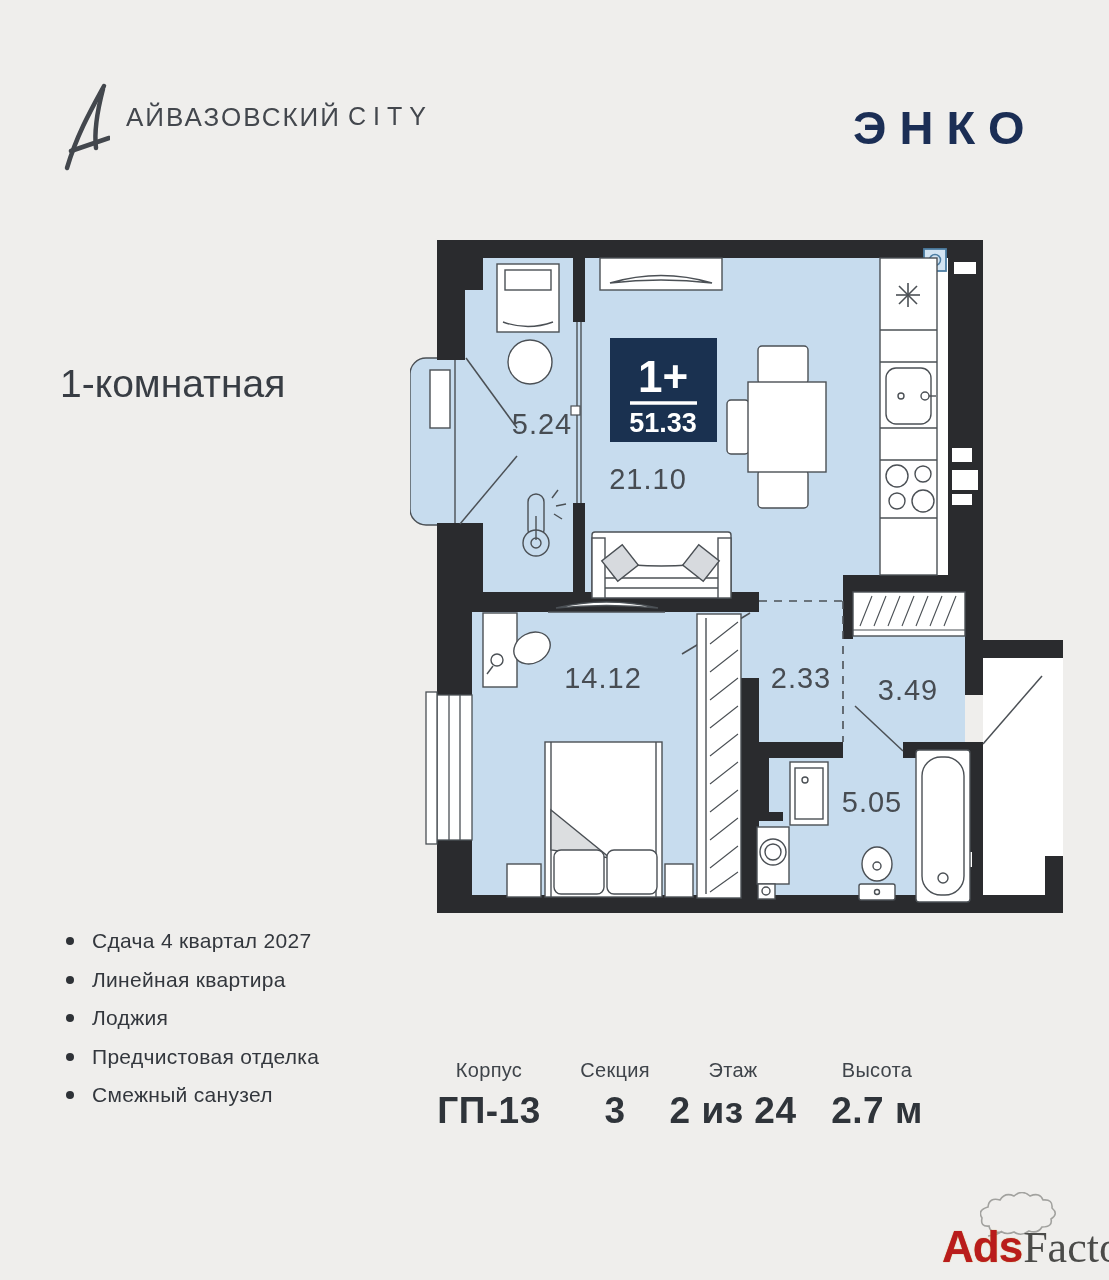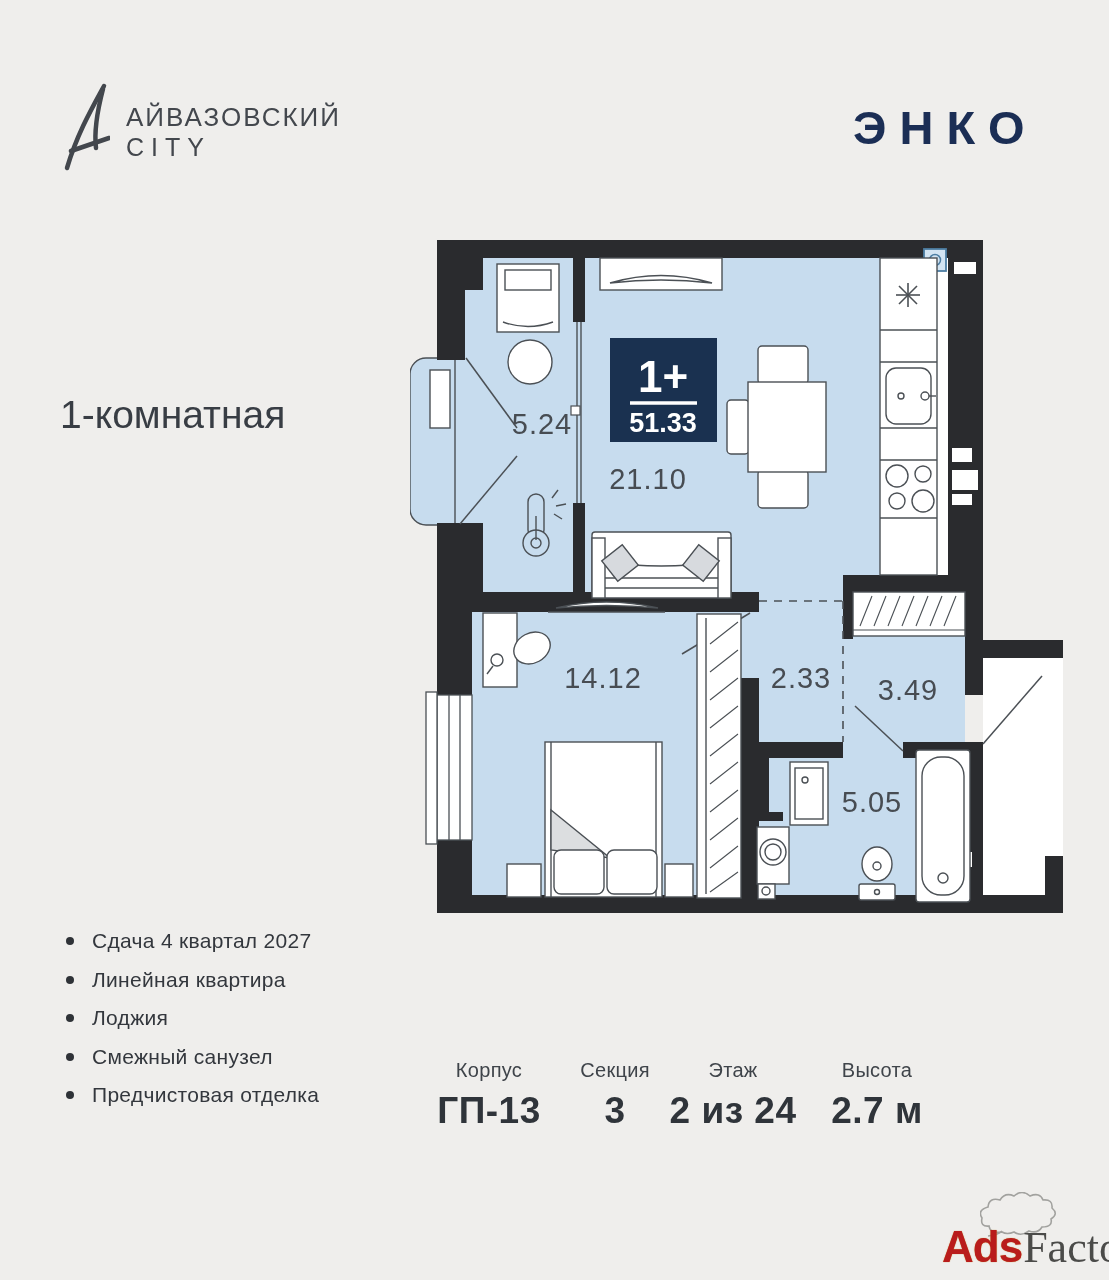"АЙВАЗОВСКИЙ" .brand-text { flex-direction: column -> row; gap: none -> 7px }
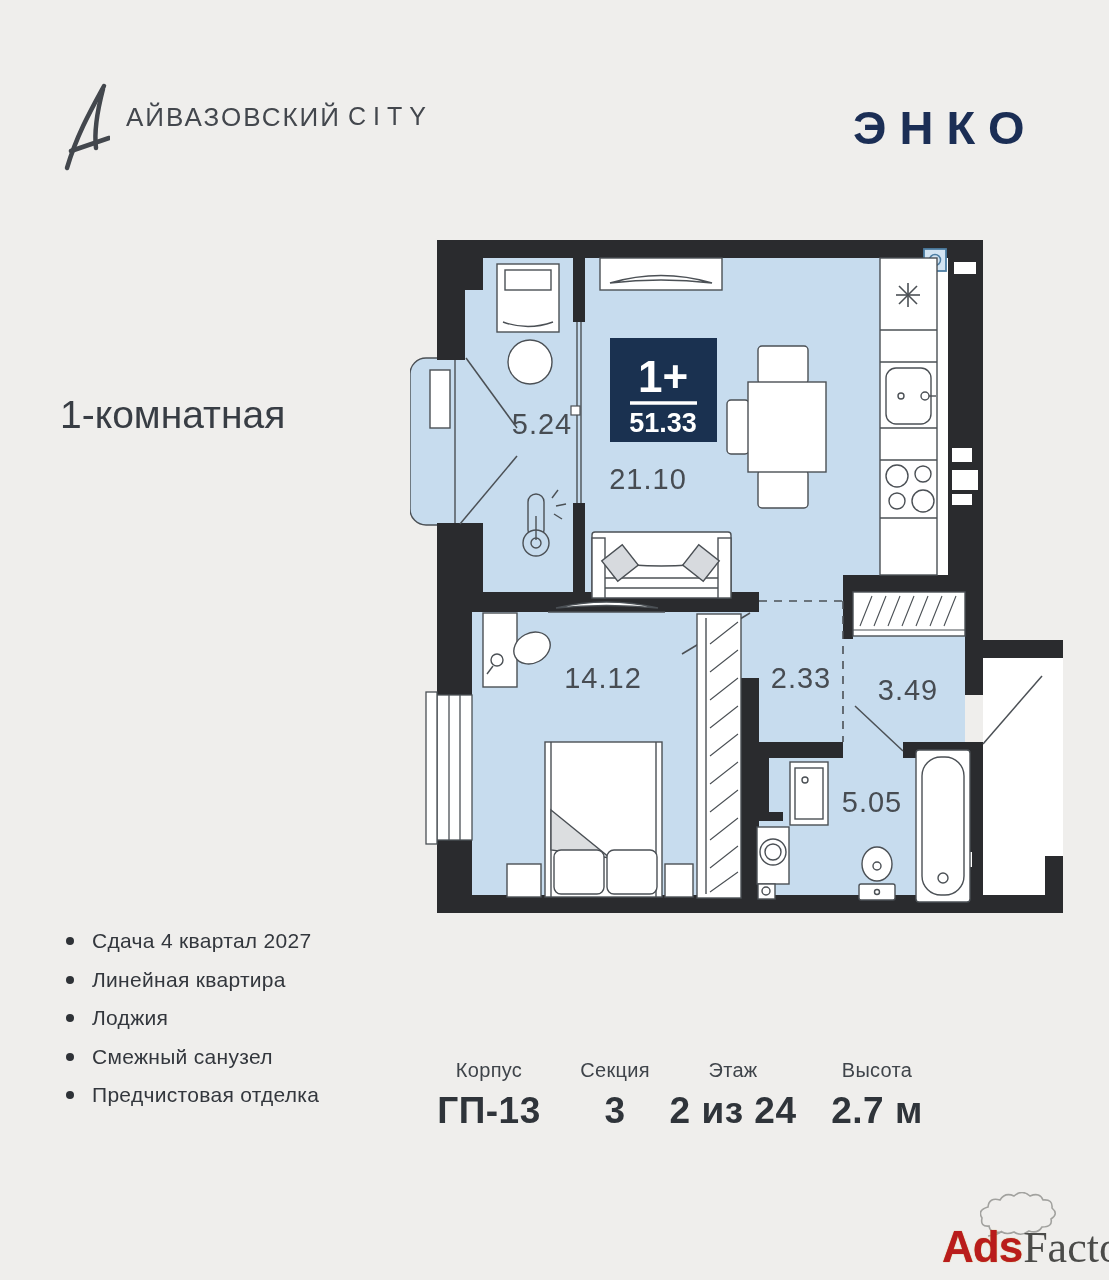"1-комнатная" .room-type { margin-top: 31px -> none }
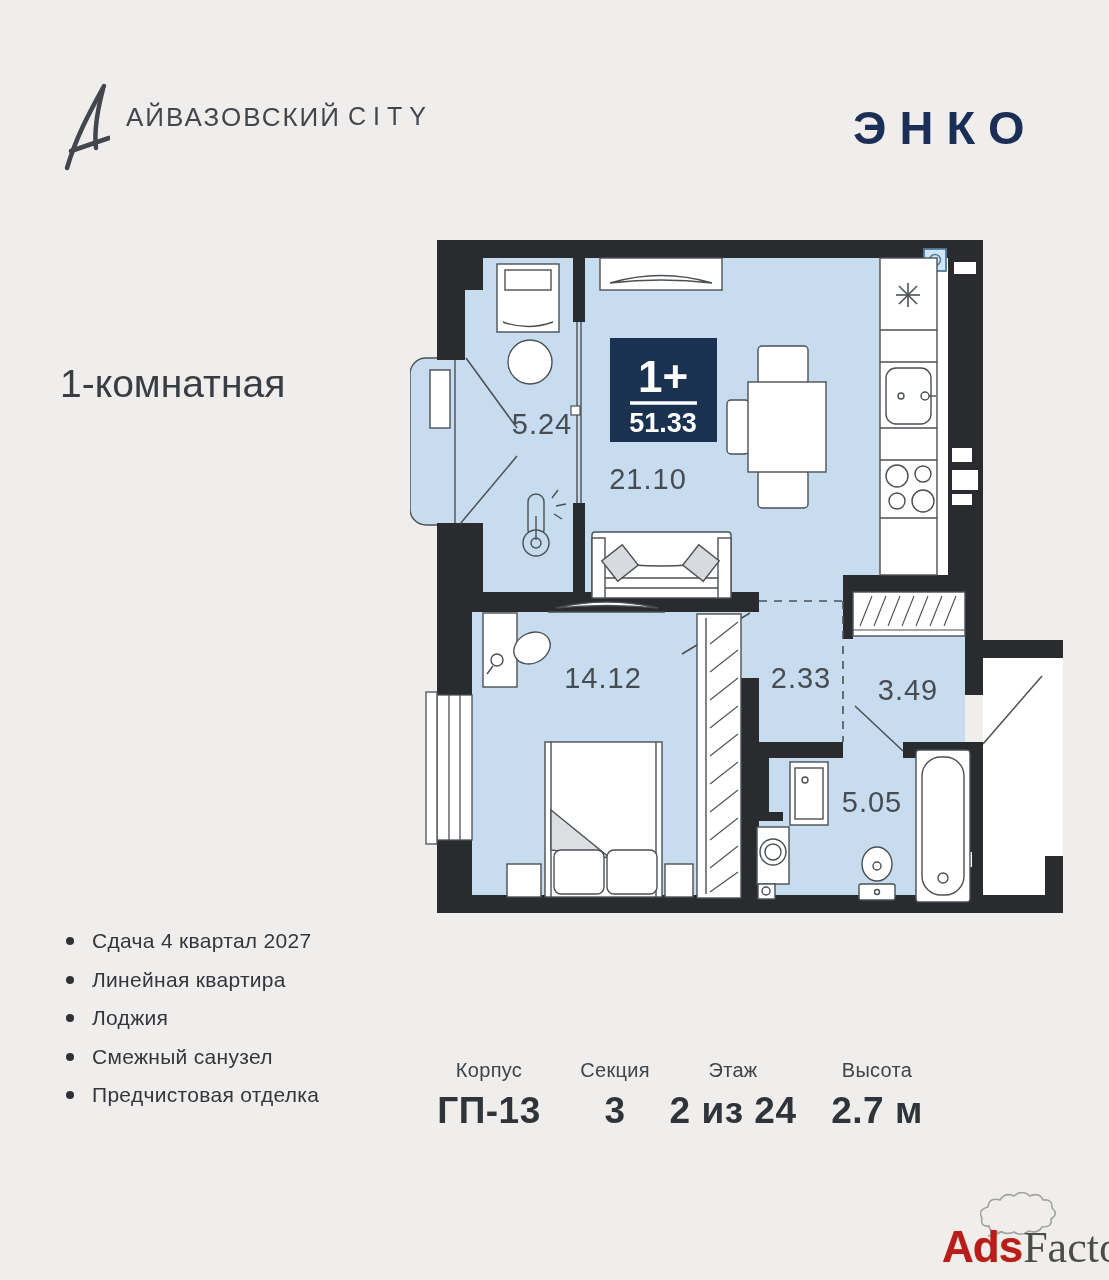"Смежный санузел" li { order: before "Предчистовая отделка" -> after "Предчистовая отделка" }
